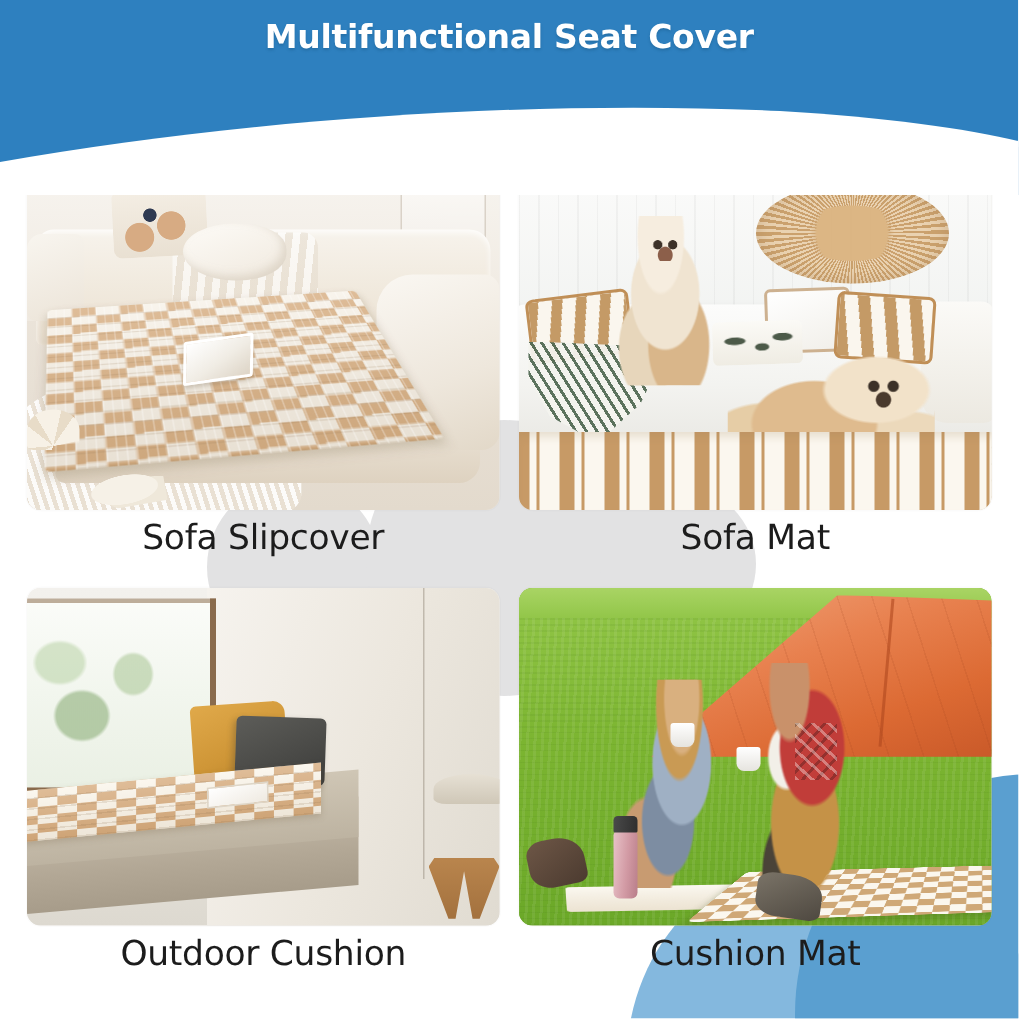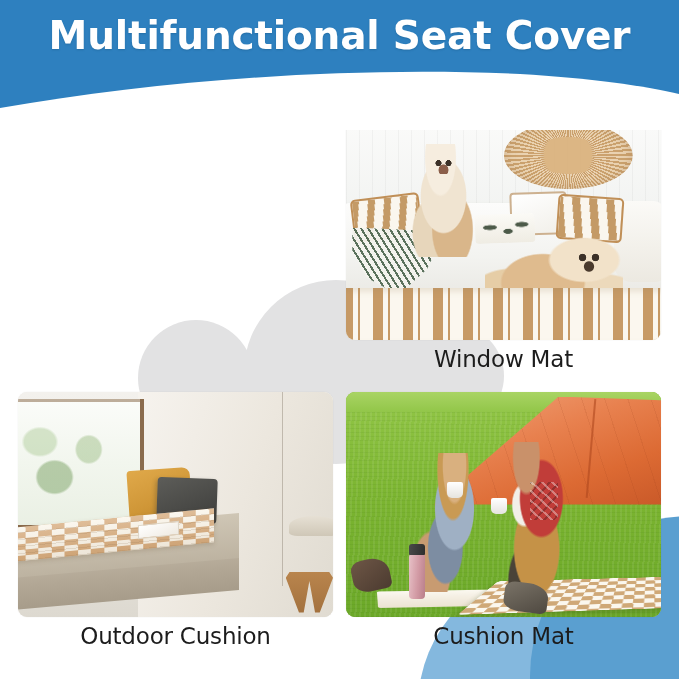"Multifunctional Seat Cover" .header-title { font-size: 39px -> 22px }
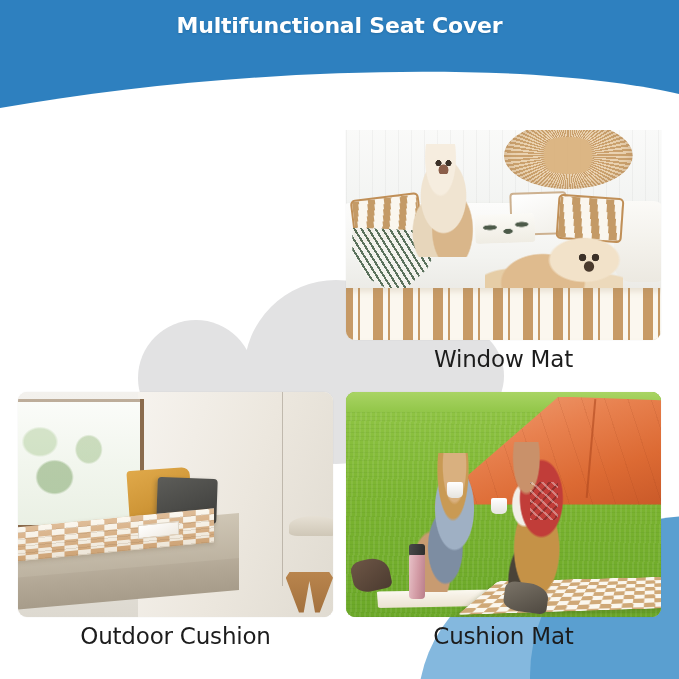"Sofa Slipcover" div.cell { html: none -> <div> <div> <div> <div></div> <div></div> <div></div> <div></div> <div></div> <div></div> <div></div> <div></div> <div></div> <div></div> <div></div> <div></div> <div></div> <div></div> </div> </div> <div>Sofa Slipcover</div> </div> }
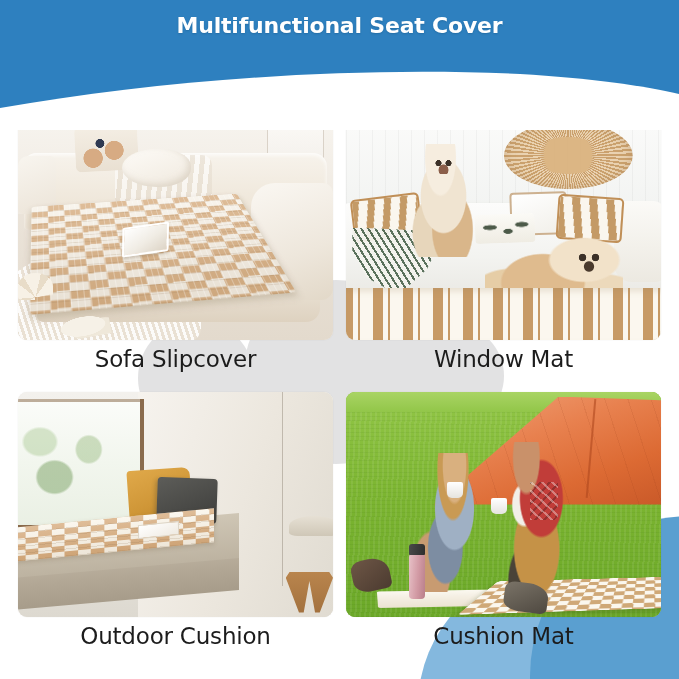"Window Mat" div.caption { text: Window -> Sofa }
